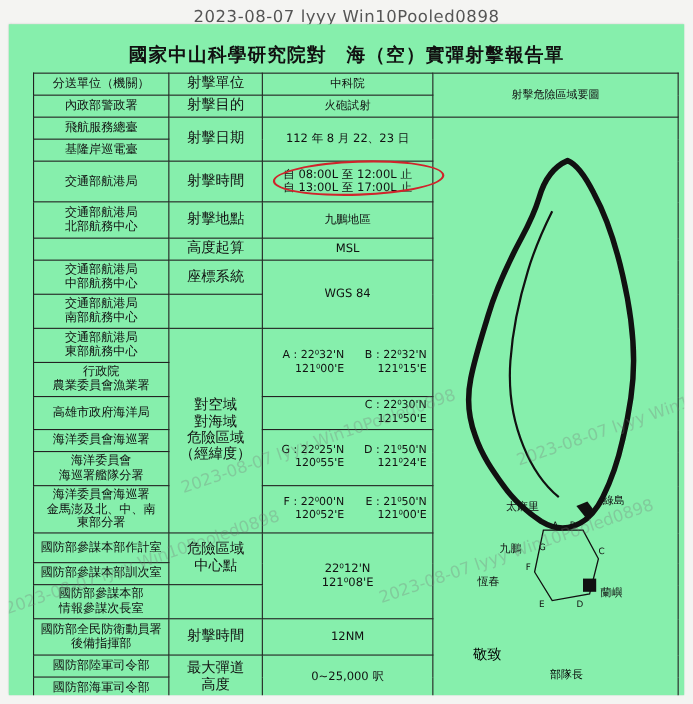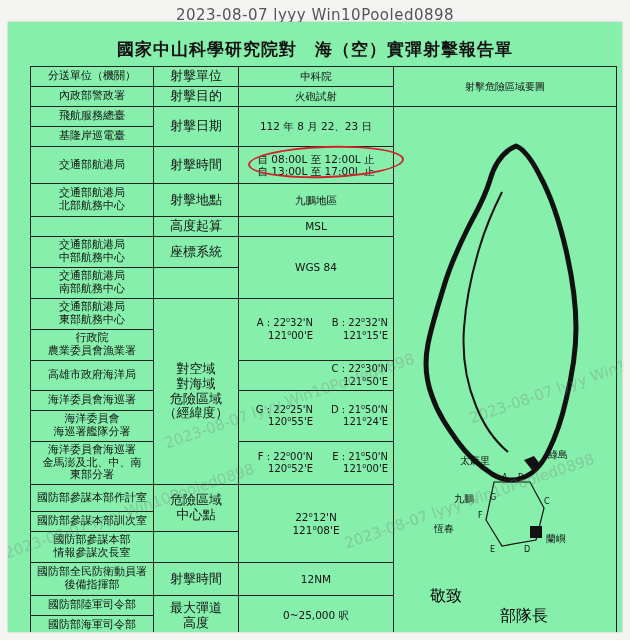"敬致" div { font-size: 16px -> 13px }
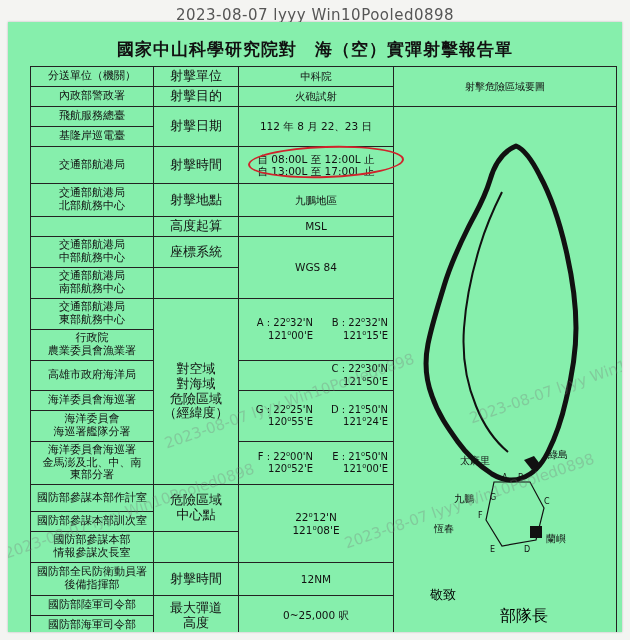"部隊長" div { font-size: 16px -> 10px }
